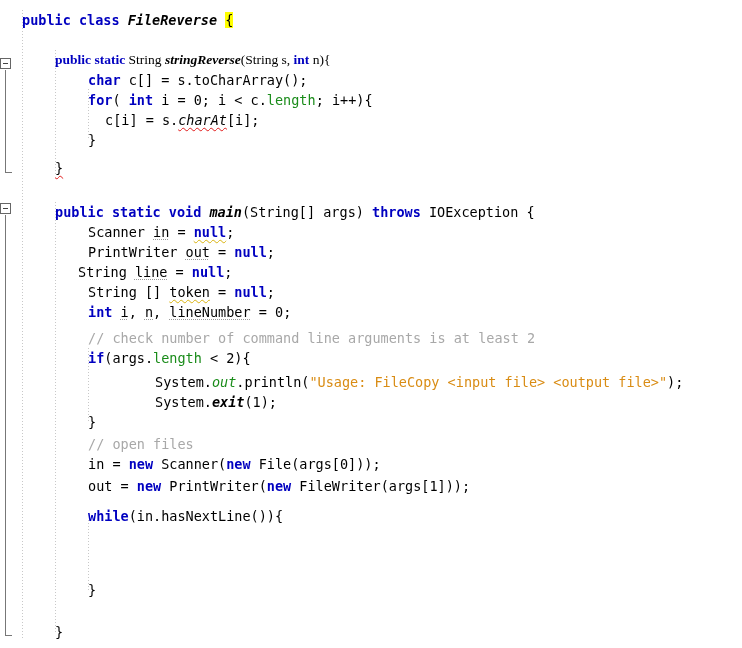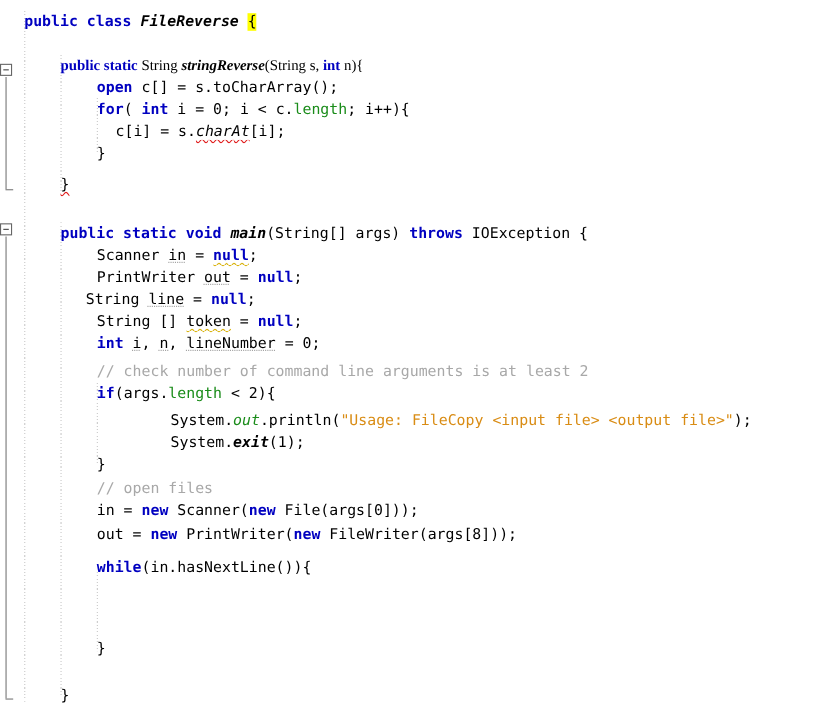"open" span.kw { text: open -> char }
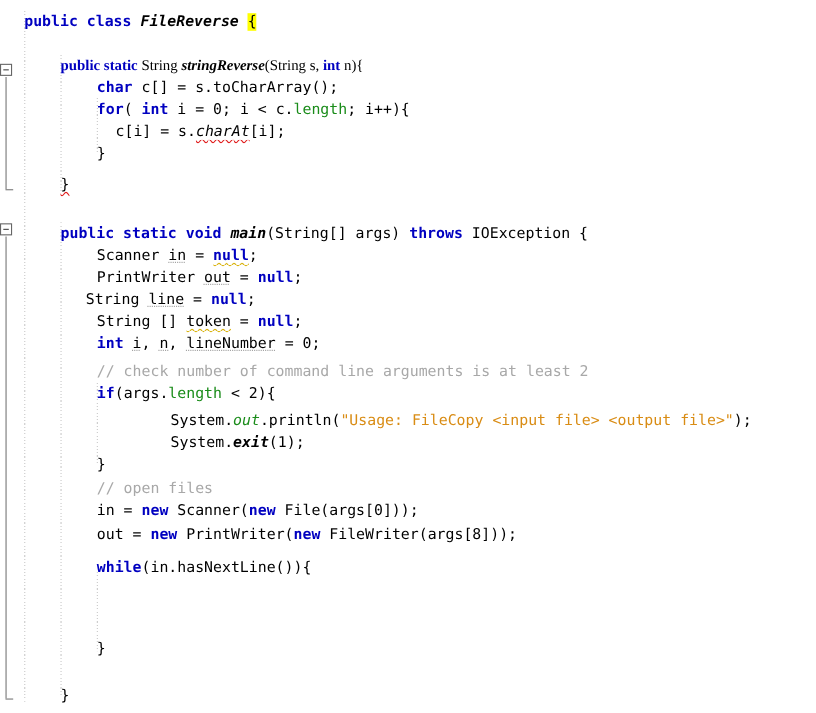"FileWriter(args[8]));" span.plain { text: 8 -> 1 }
